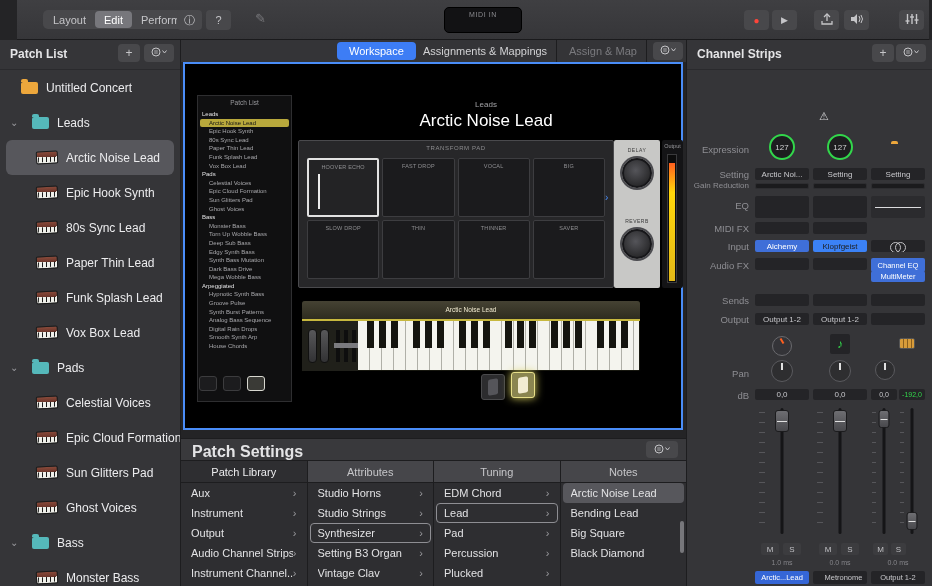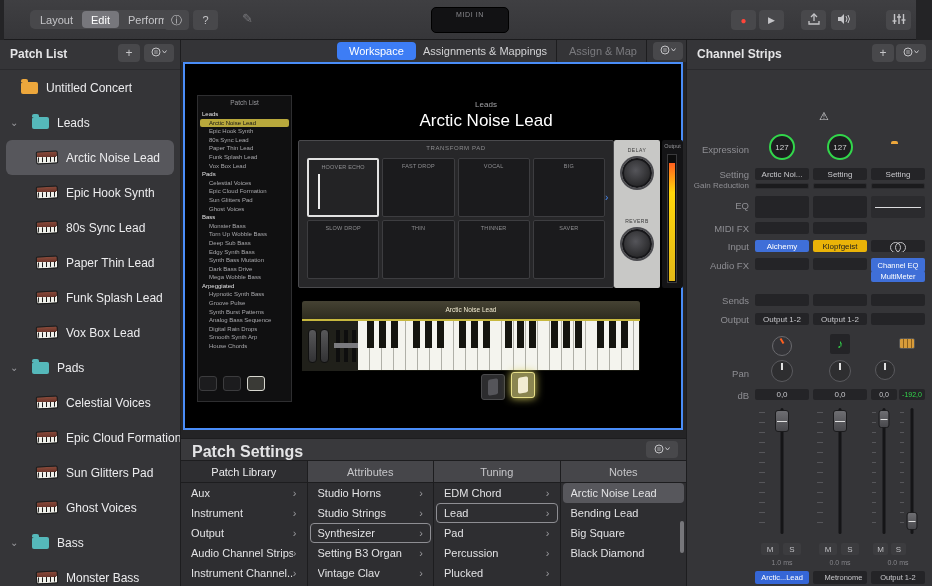"Layout" div.abs { left: 4px -> 17px }
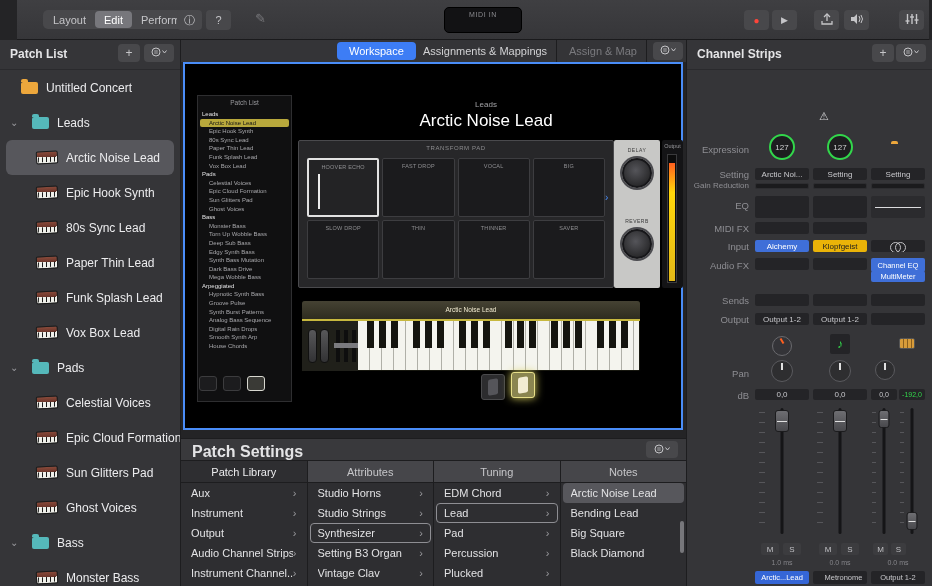"Klopfgeist" .cs-box.plugin-green { background: #eab308 -> #3b82f6 }
